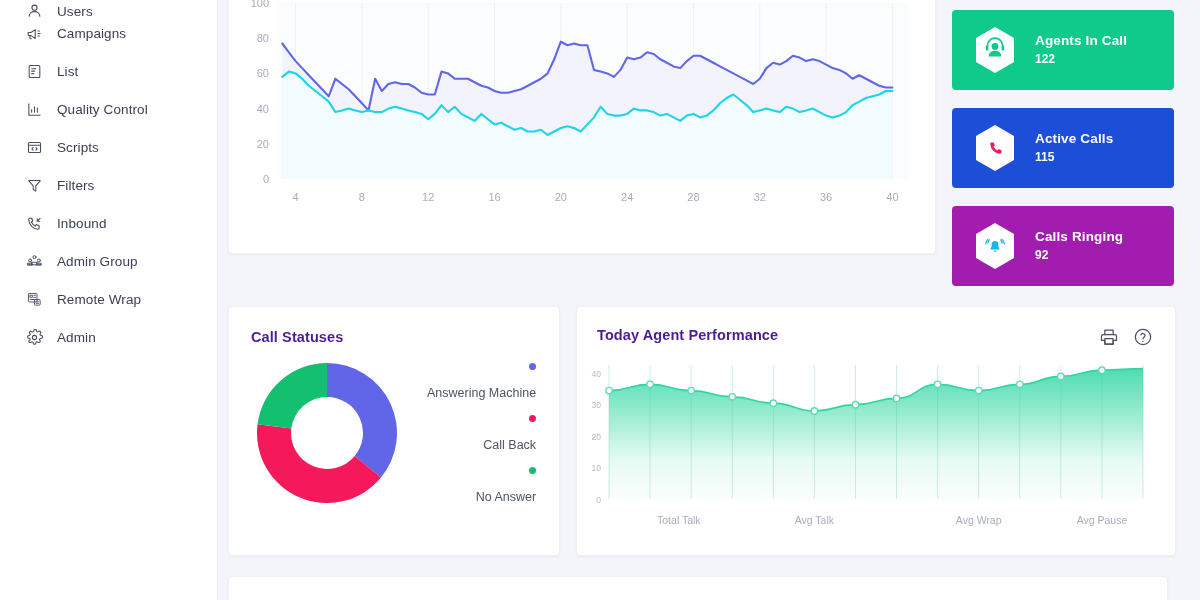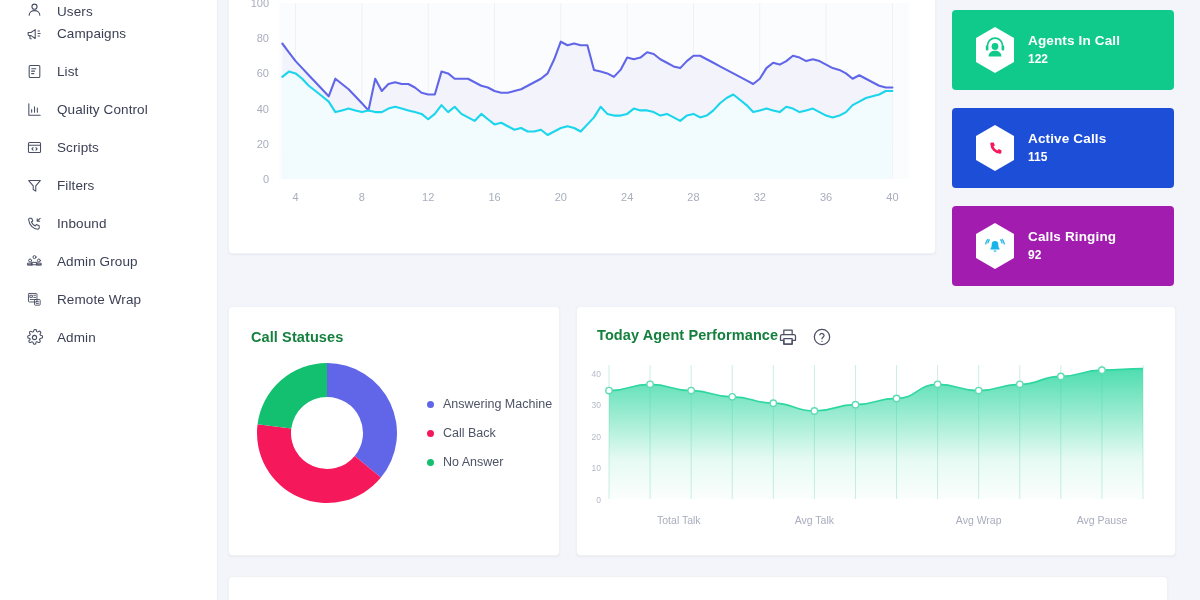"Users" .nav-item.clipped { align-items: center -> flex-start }
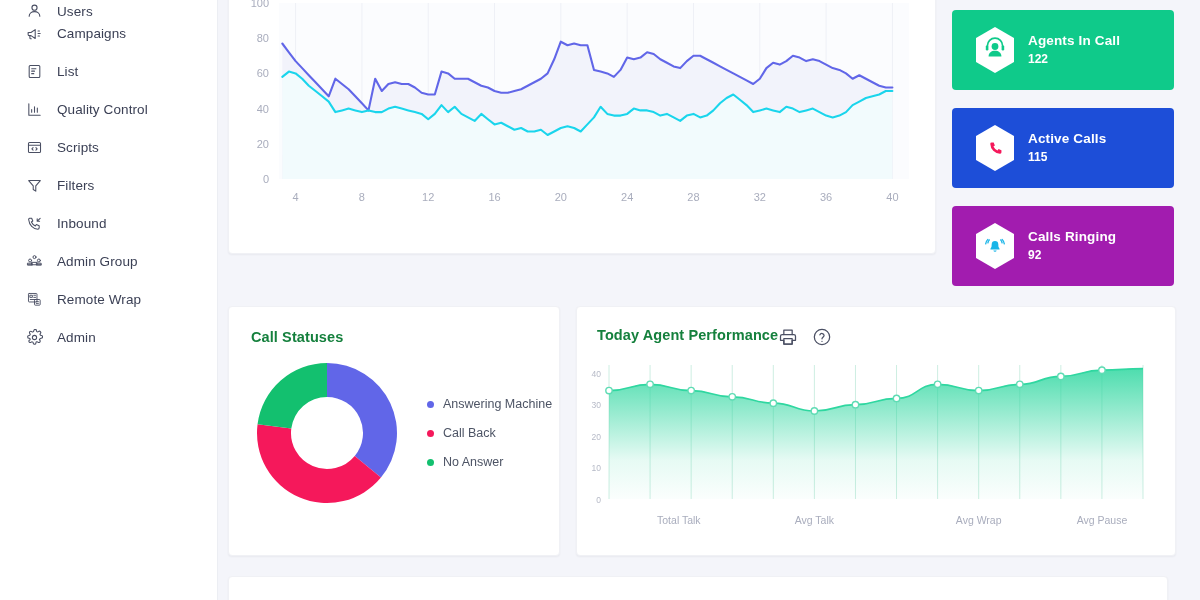"Agents In Call" .stat-card { gap: 12px -> 19px }
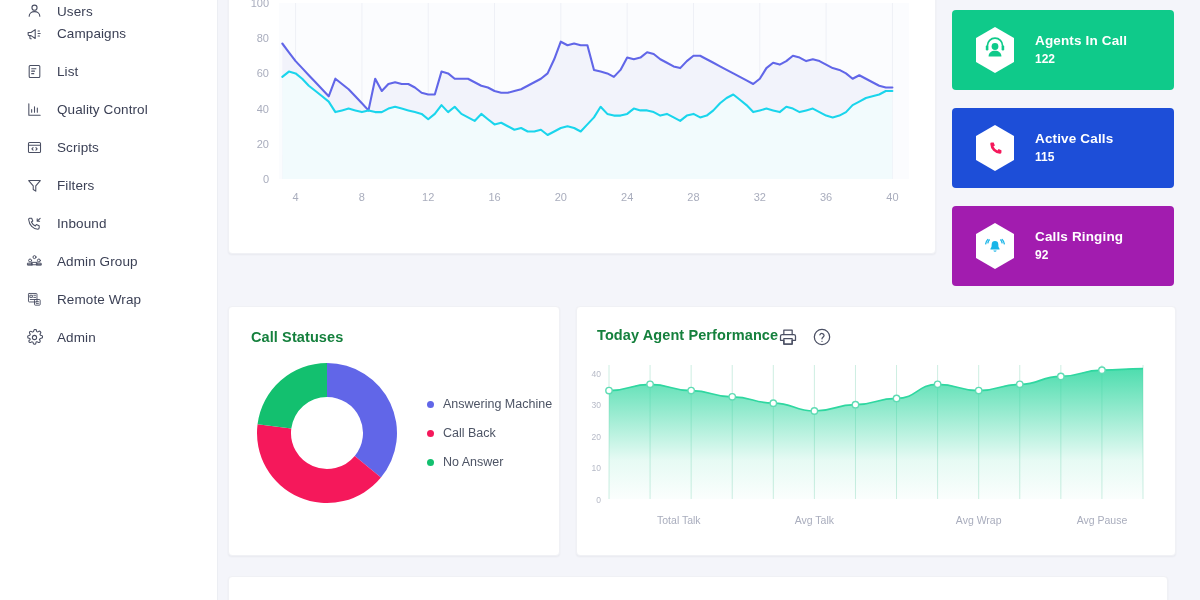"Call Statuses" .card-title { color: #15803d -> #4c1d95 }
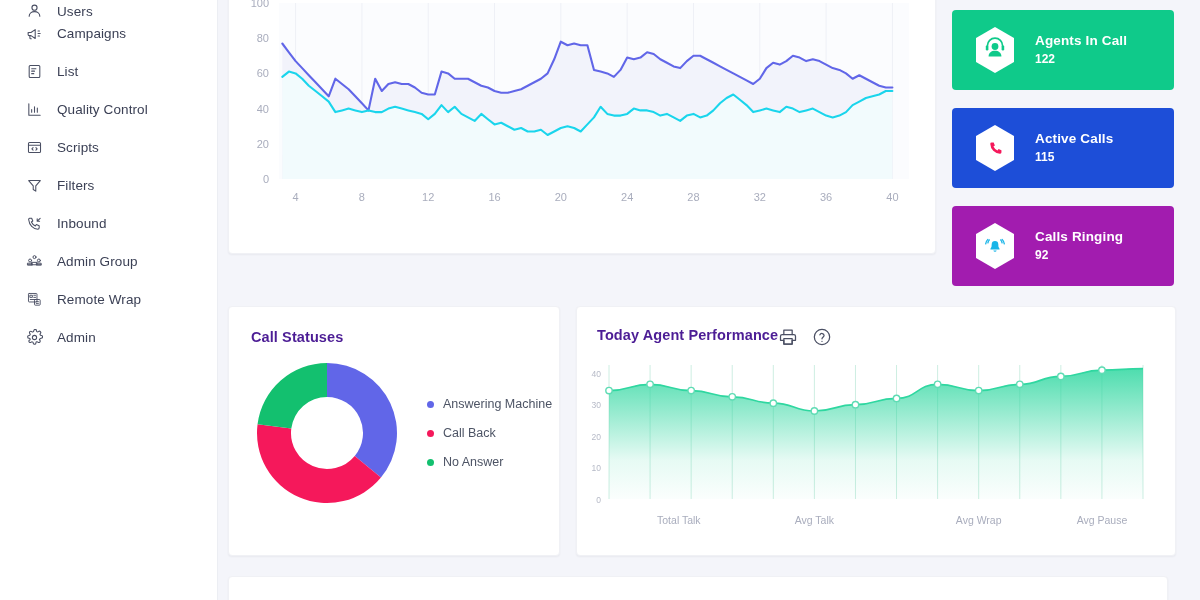"Today Agent Performance" .perf-head { justify-content: none -> space-between }
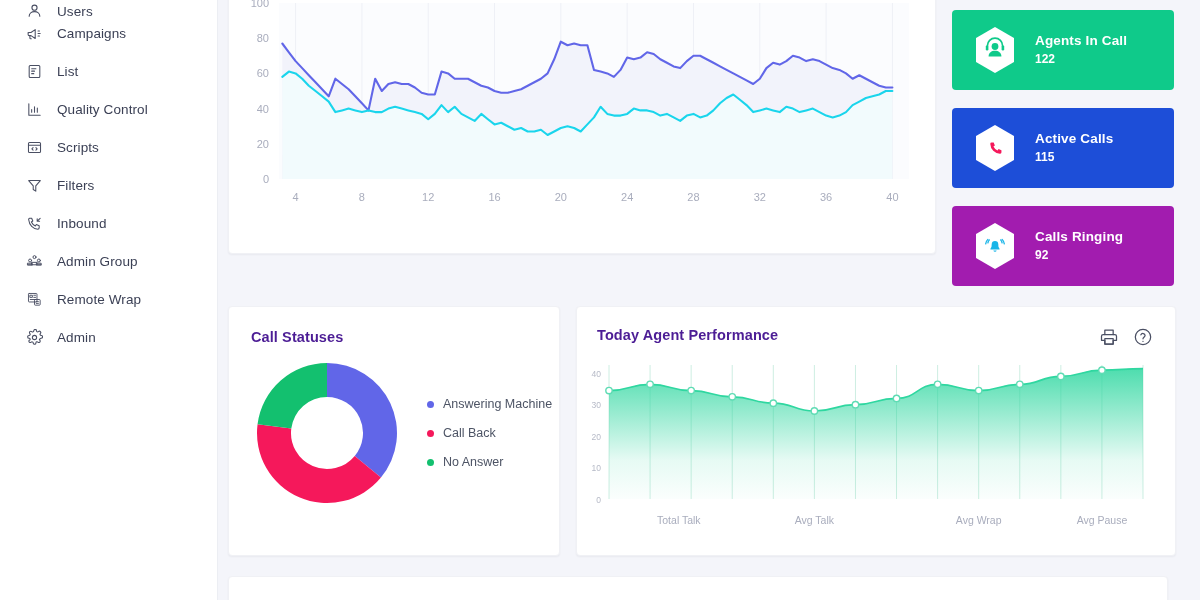"Answering Machine" .legend-item { align-items: center -> flex-end; flex-direction: none -> column; gap: 9px -> 16px }
